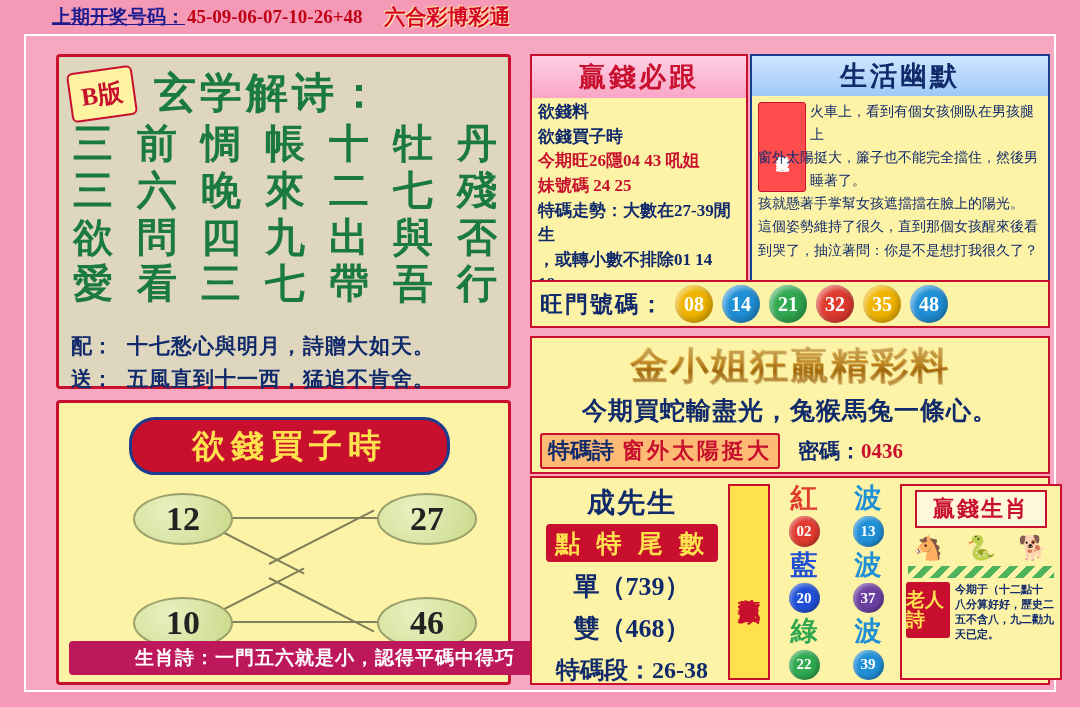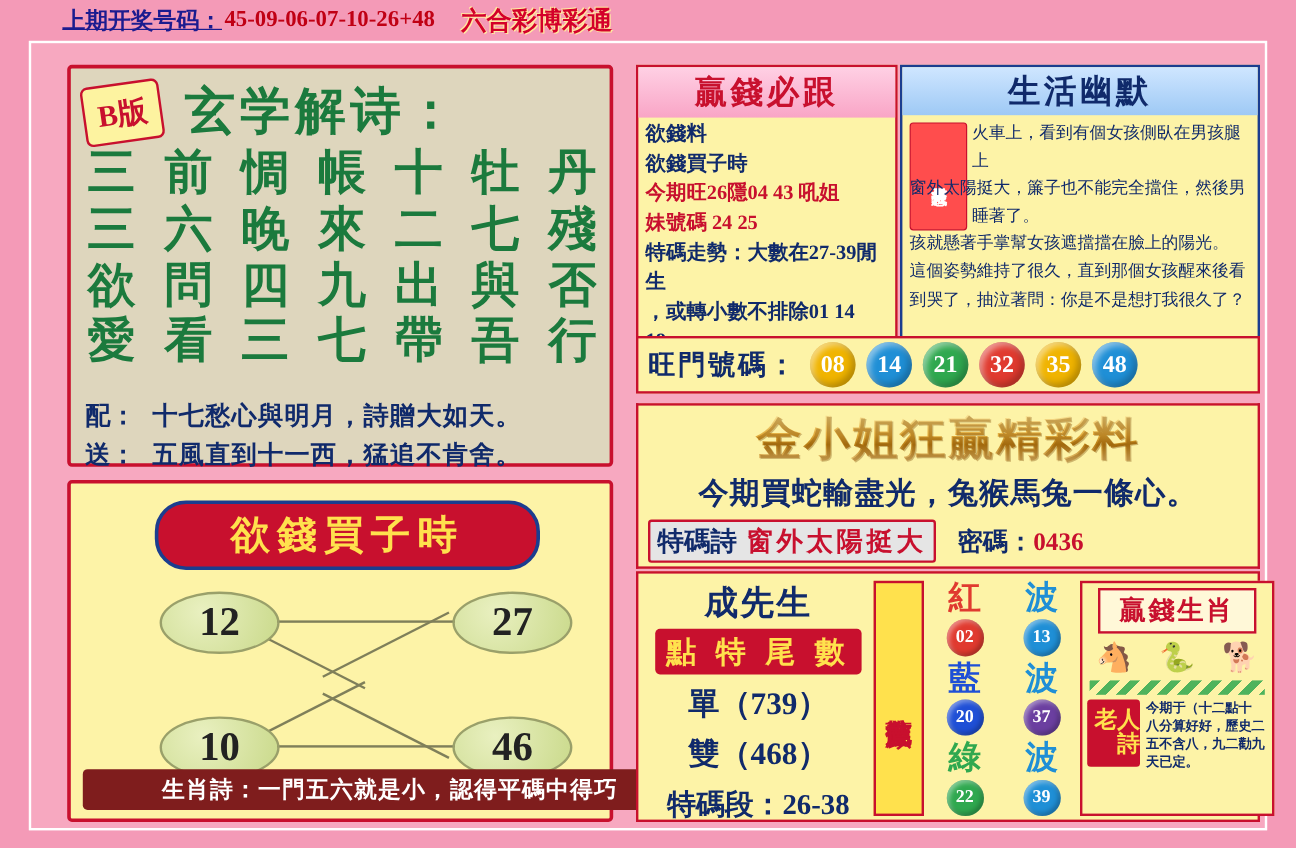"特碼詩" .tema-box { background: #e5e5e5 -> #fdba74 }
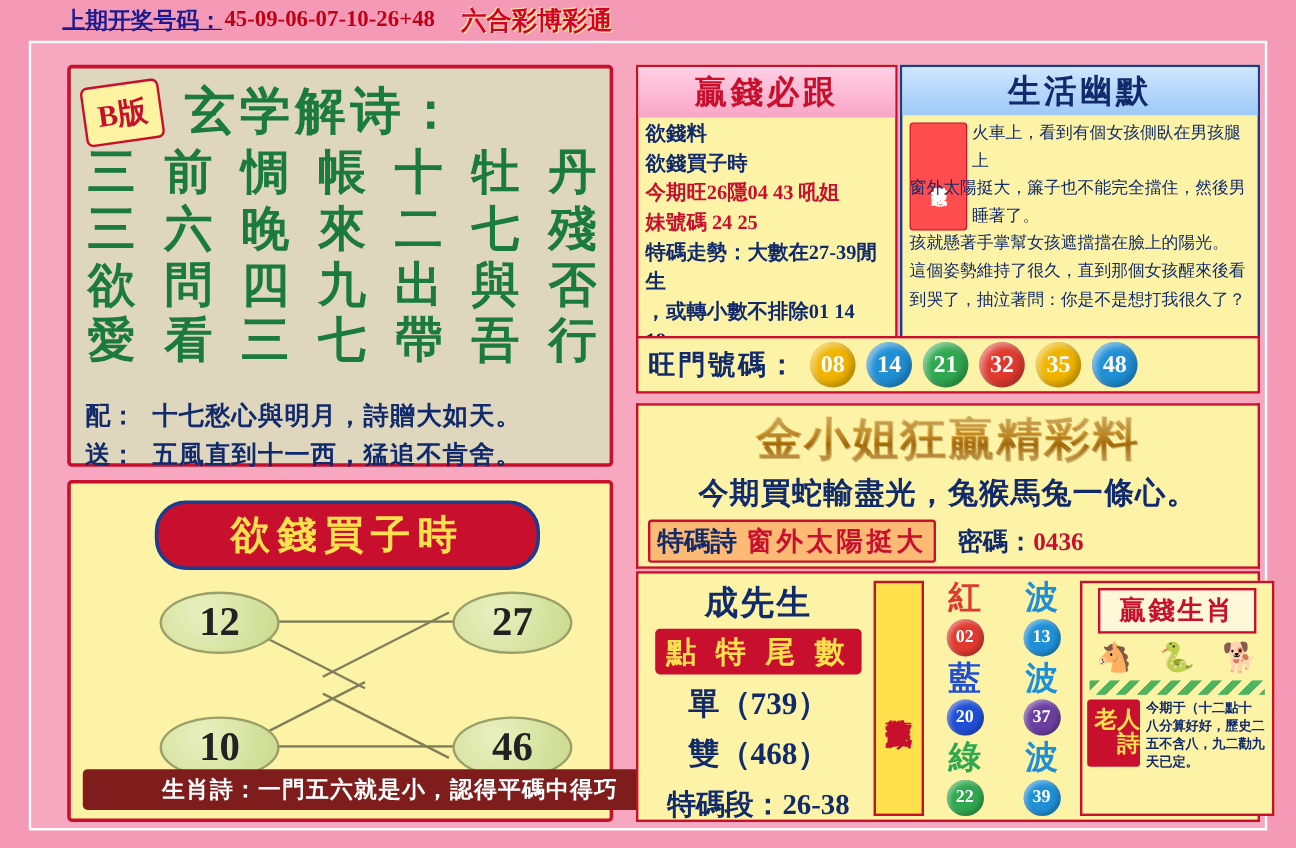"老人詩" .laoren { text-align: right -> left }
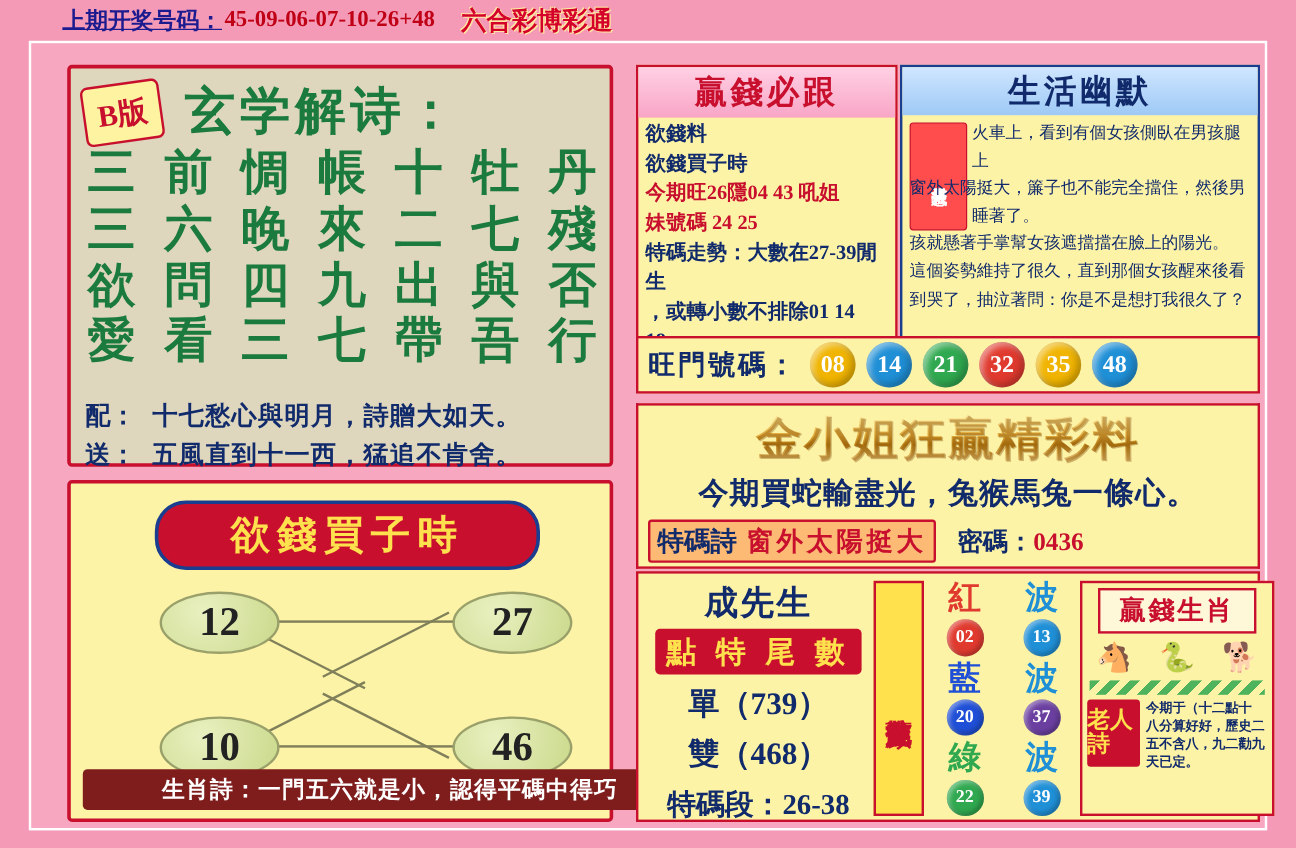"生肖詩：一門五六就是小，認得平碼中得巧" .shengxiao { background: #7f1d1d -> #be185d }
